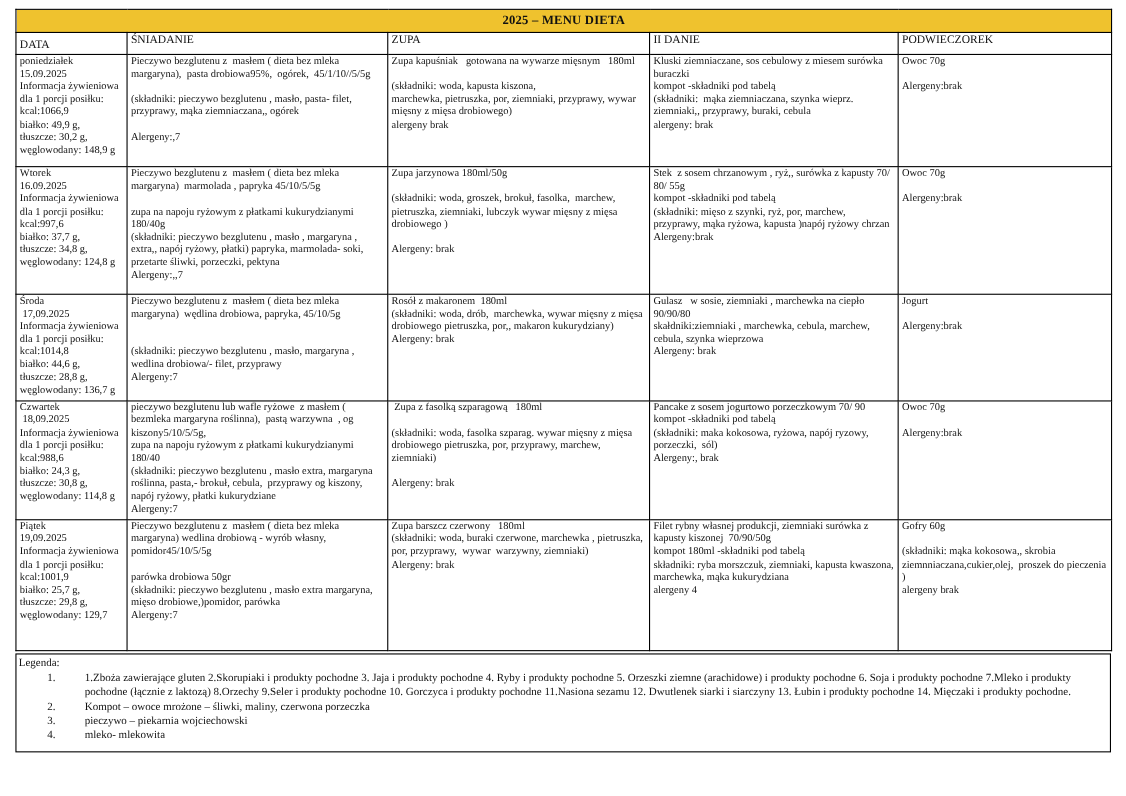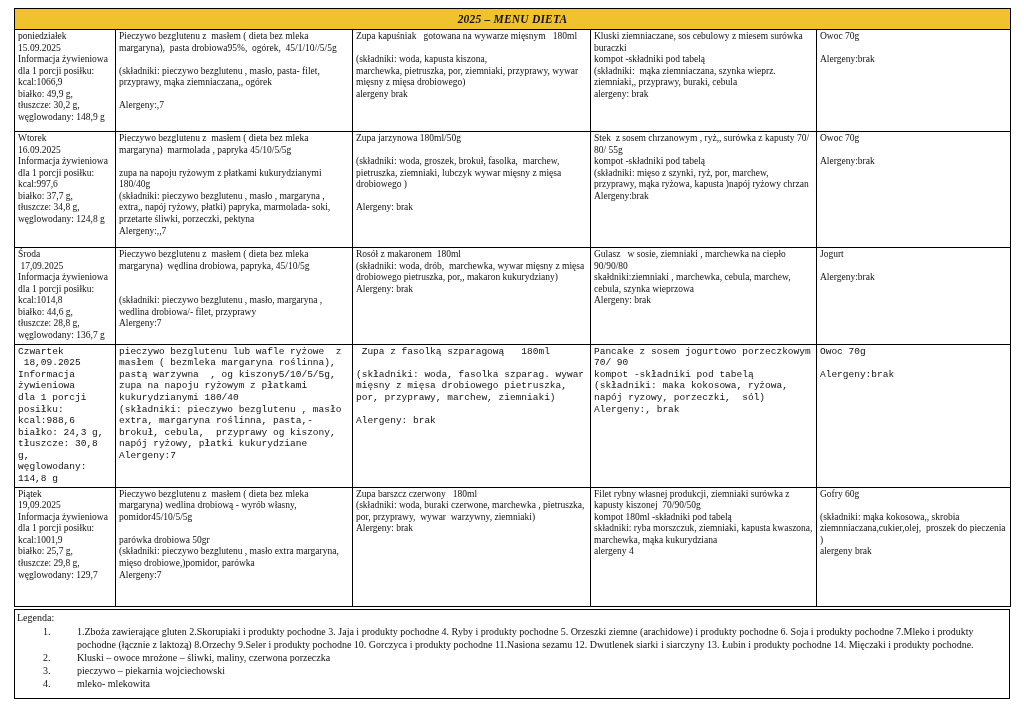"2025 – MENU DIETA" tr.title-row th { font-style: italic -> none }
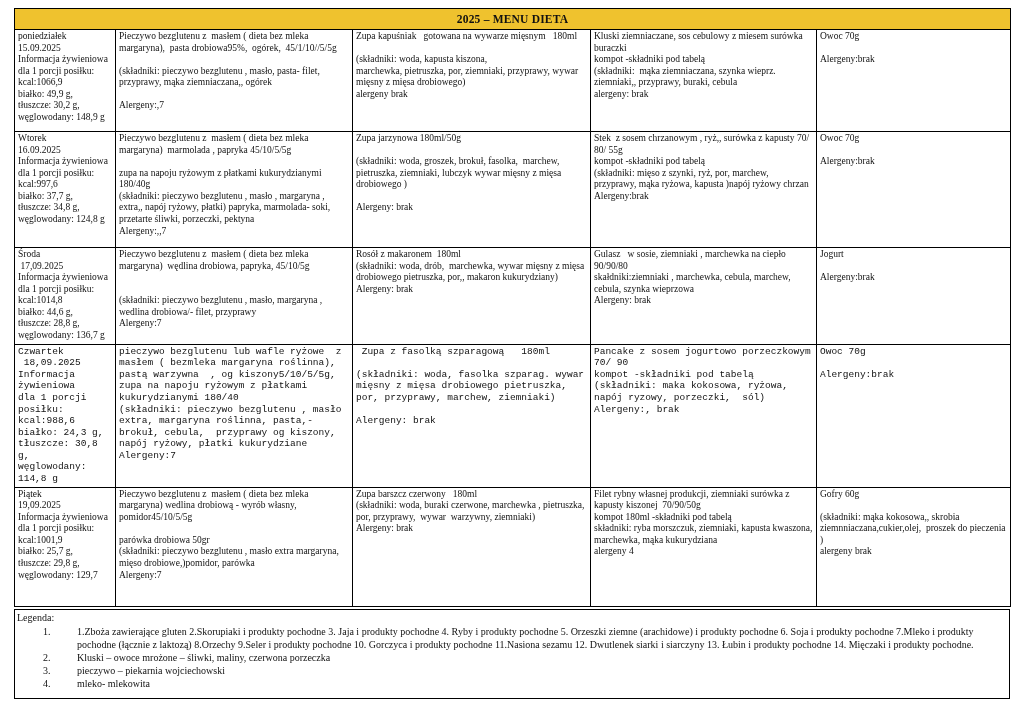"DATA" tr.head-row { html: none -> <tr> <th>DATA</th> <th>ŚNIADANIE</th> <th>ZUPA</th> <th>II DANIE</th> <th>PODWIECZOREK</th> </tr> }
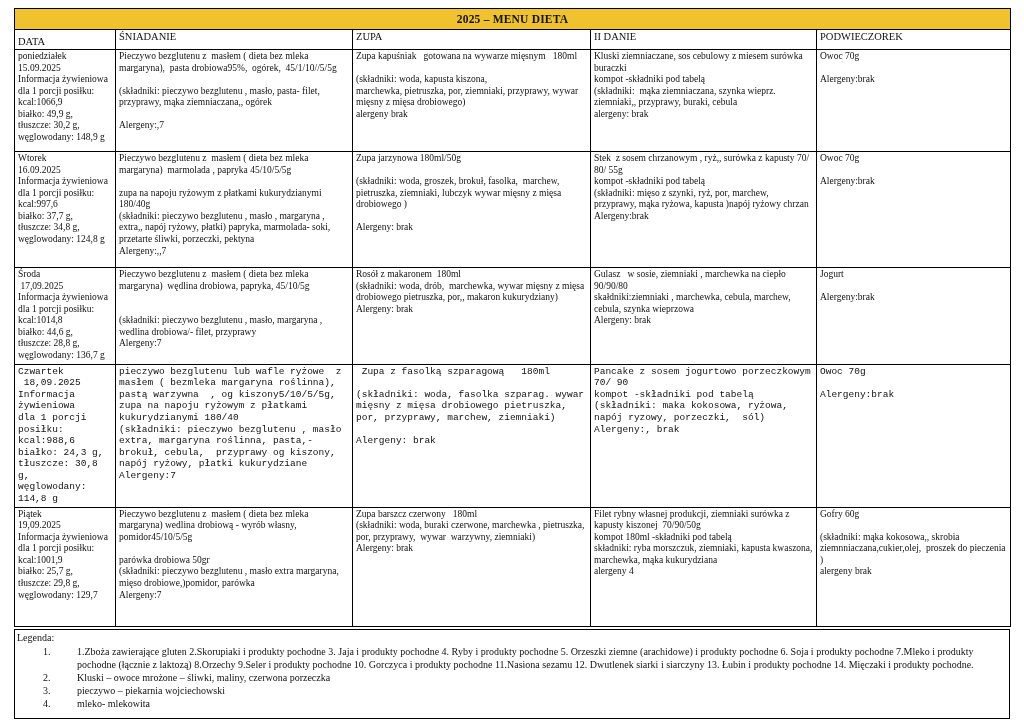"Czwartek" tr.r4 { font-family: Liberation Mono, monospace -> none }
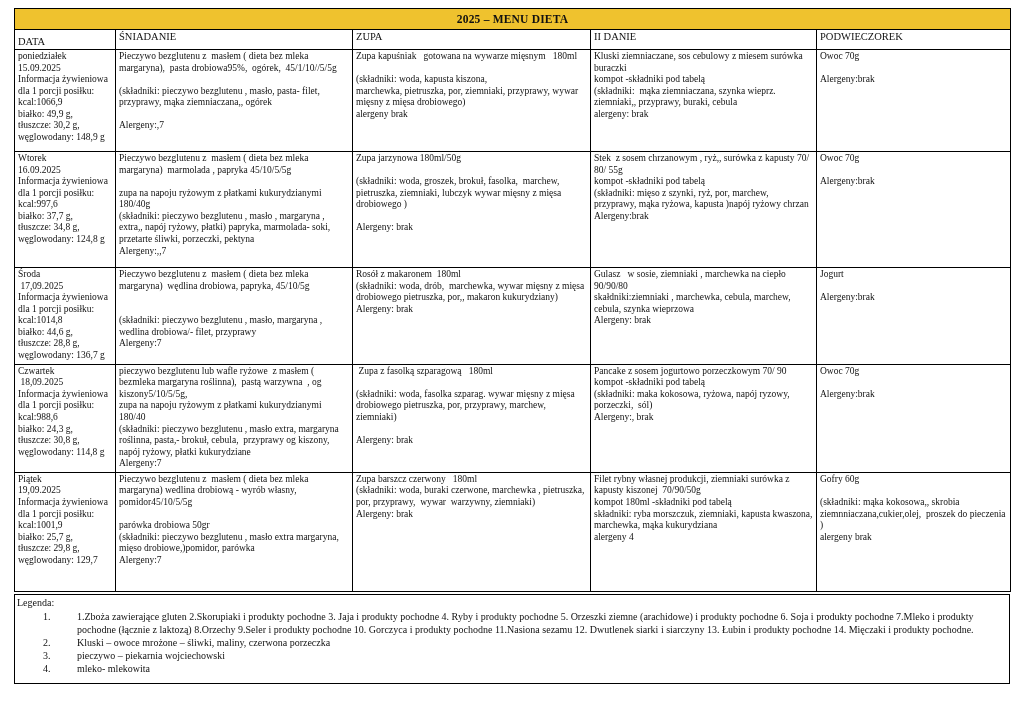"Kluski – owoce mrożone –" span.txt { text: Kluski -> Kompot }
